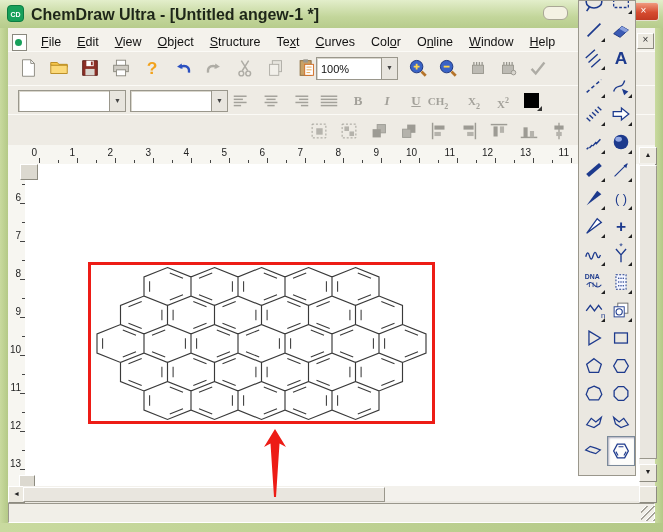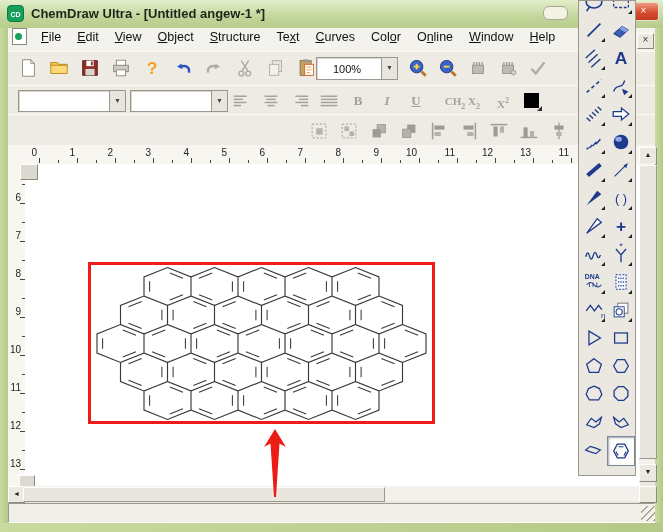"ChemDraw Ultra - [Untitled angew-1" .title-txt { font-size: 13px -> 16px }
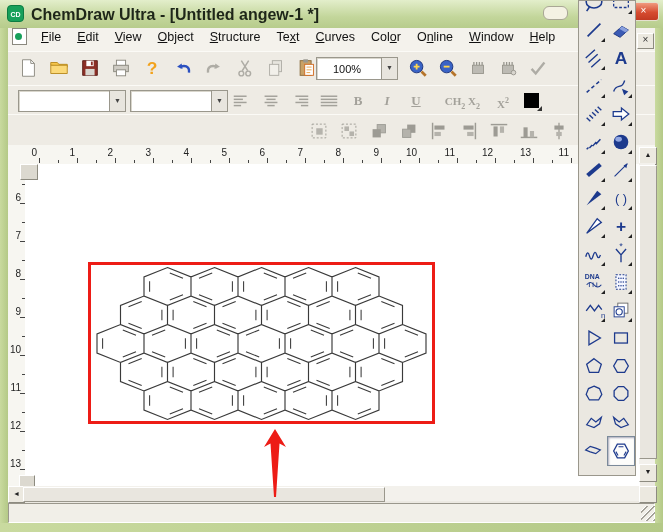"File" .menubar { align-items: flex-start -> flex-end }
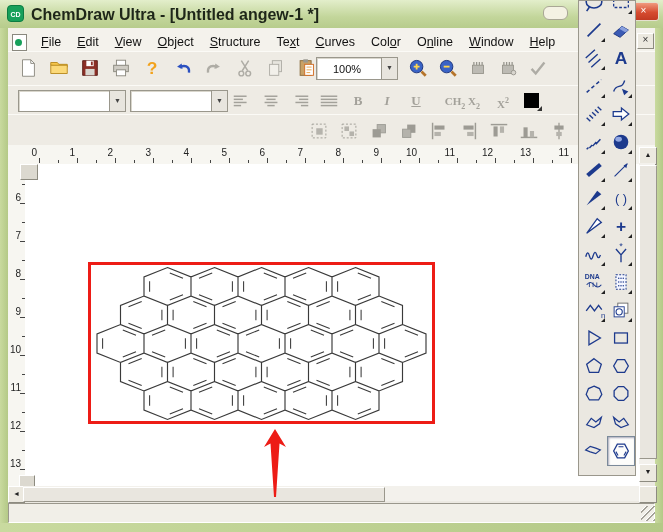"100%" .combo .val { padding-left: 16px -> 4px }
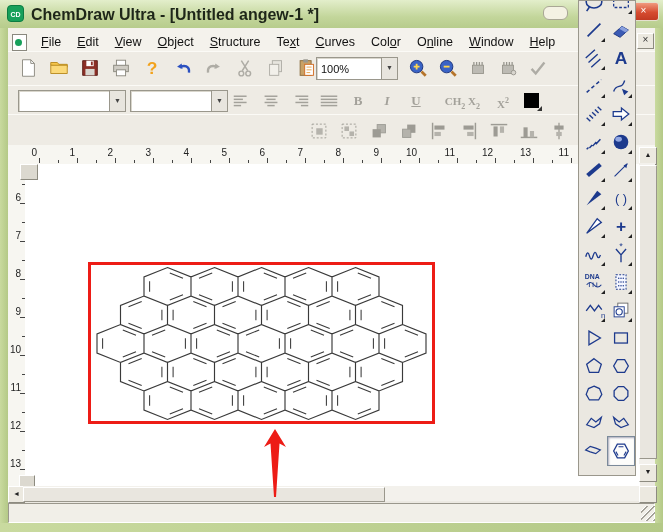"CH2" div.txtbtn { left: 435px -> 418px }
